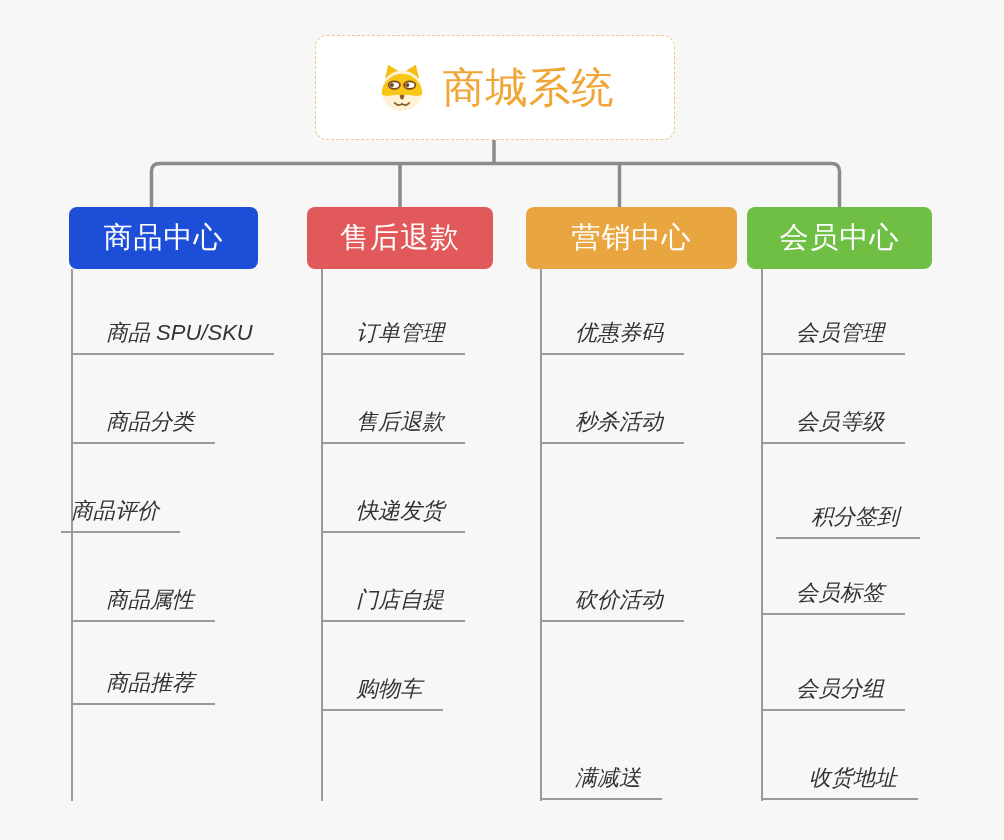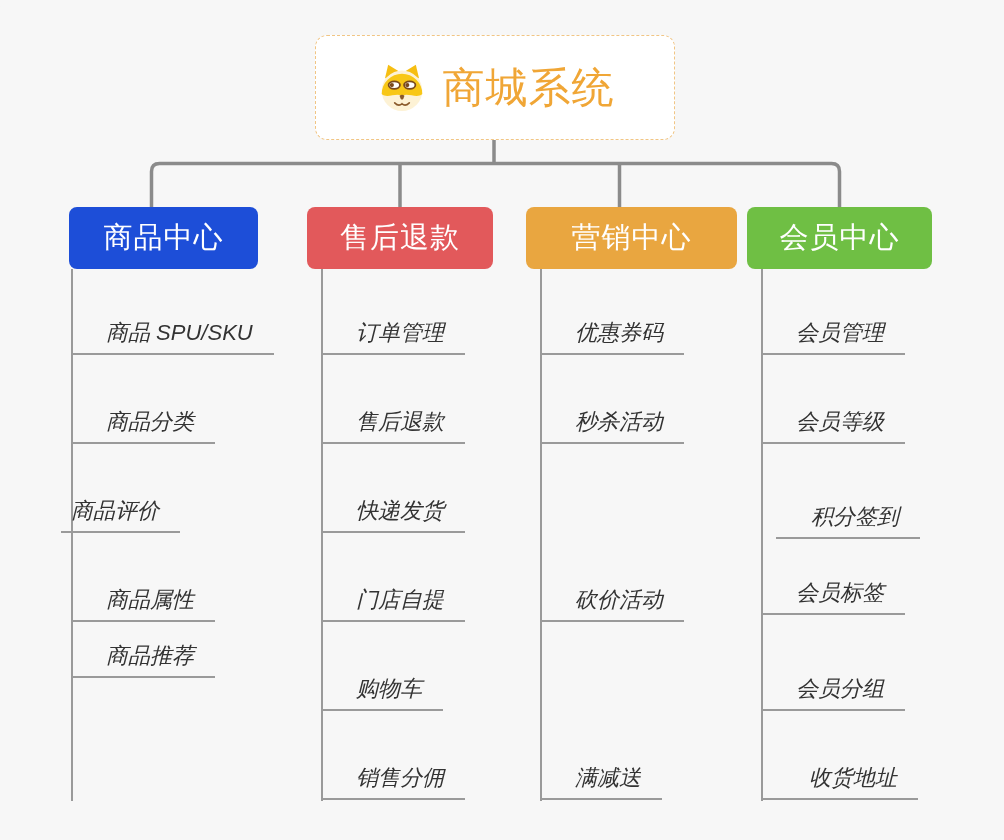"商品推荐" div.leaf { top: 641px -> 668px }
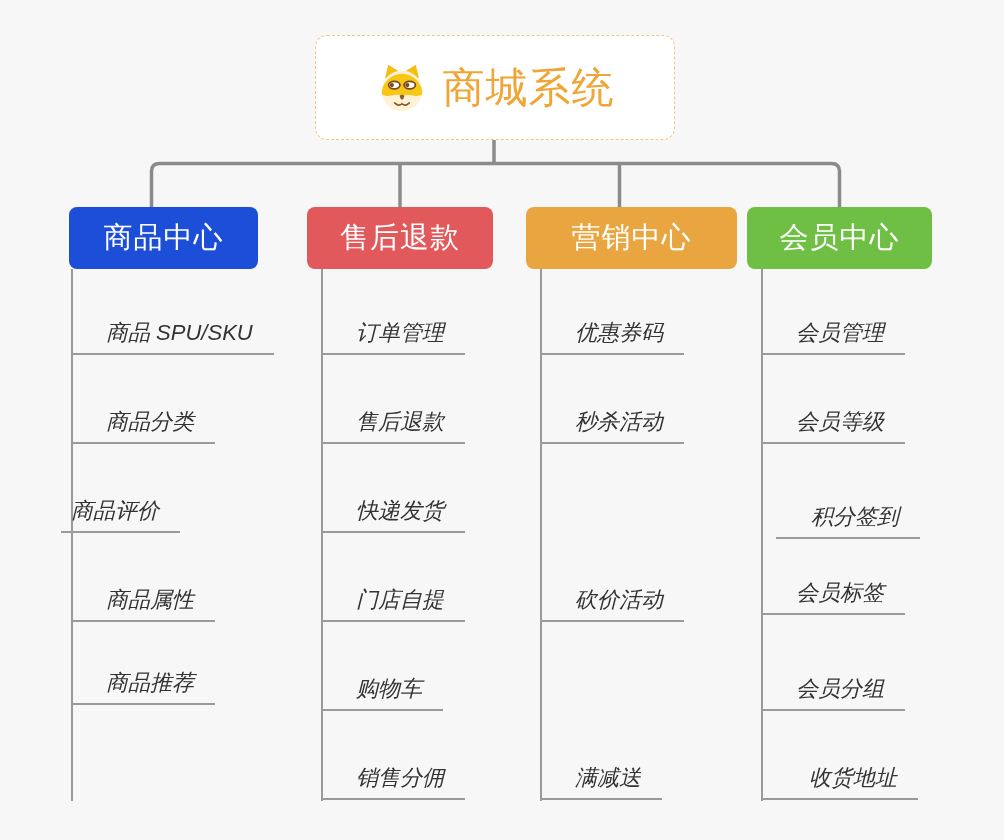"销售分佣" div.leaf { html: <div>销售分佣</div> -> none }
